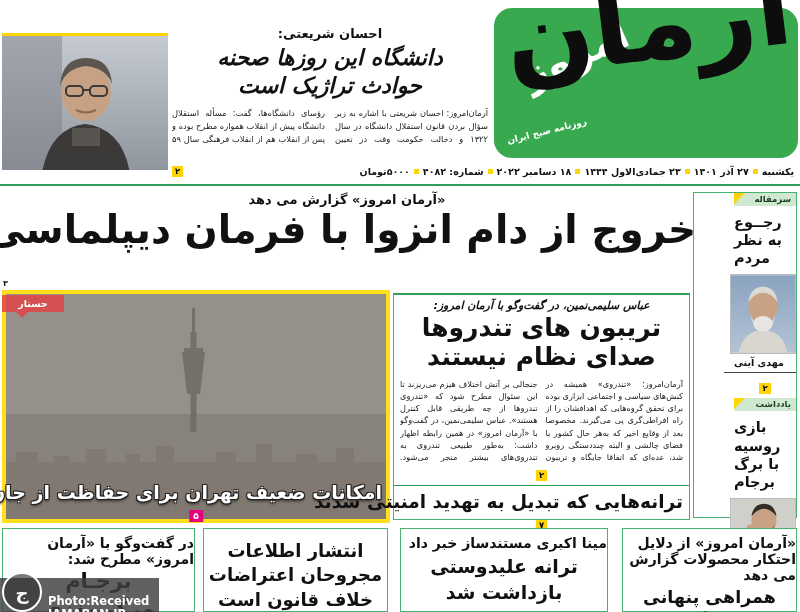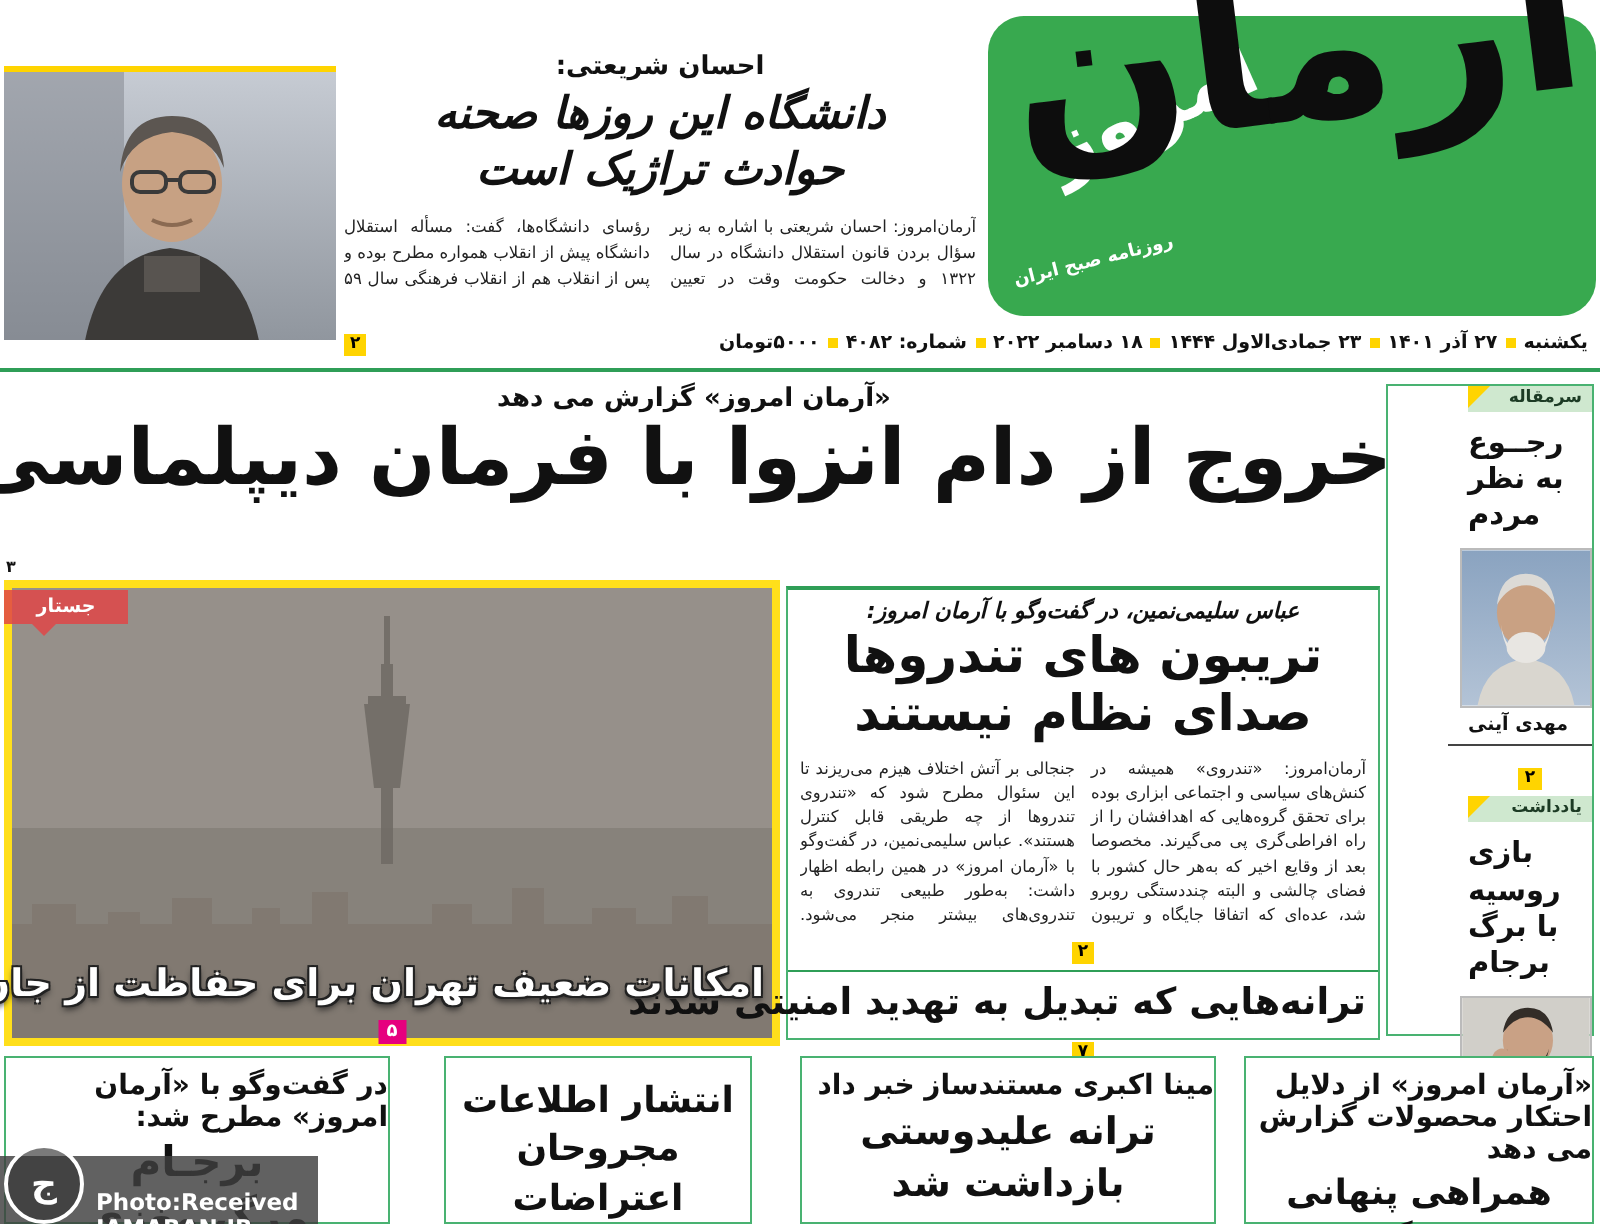"انتشار اطلاعات" .bbox-b { left: 222px -> 203px; width: 154px -> 185px }
